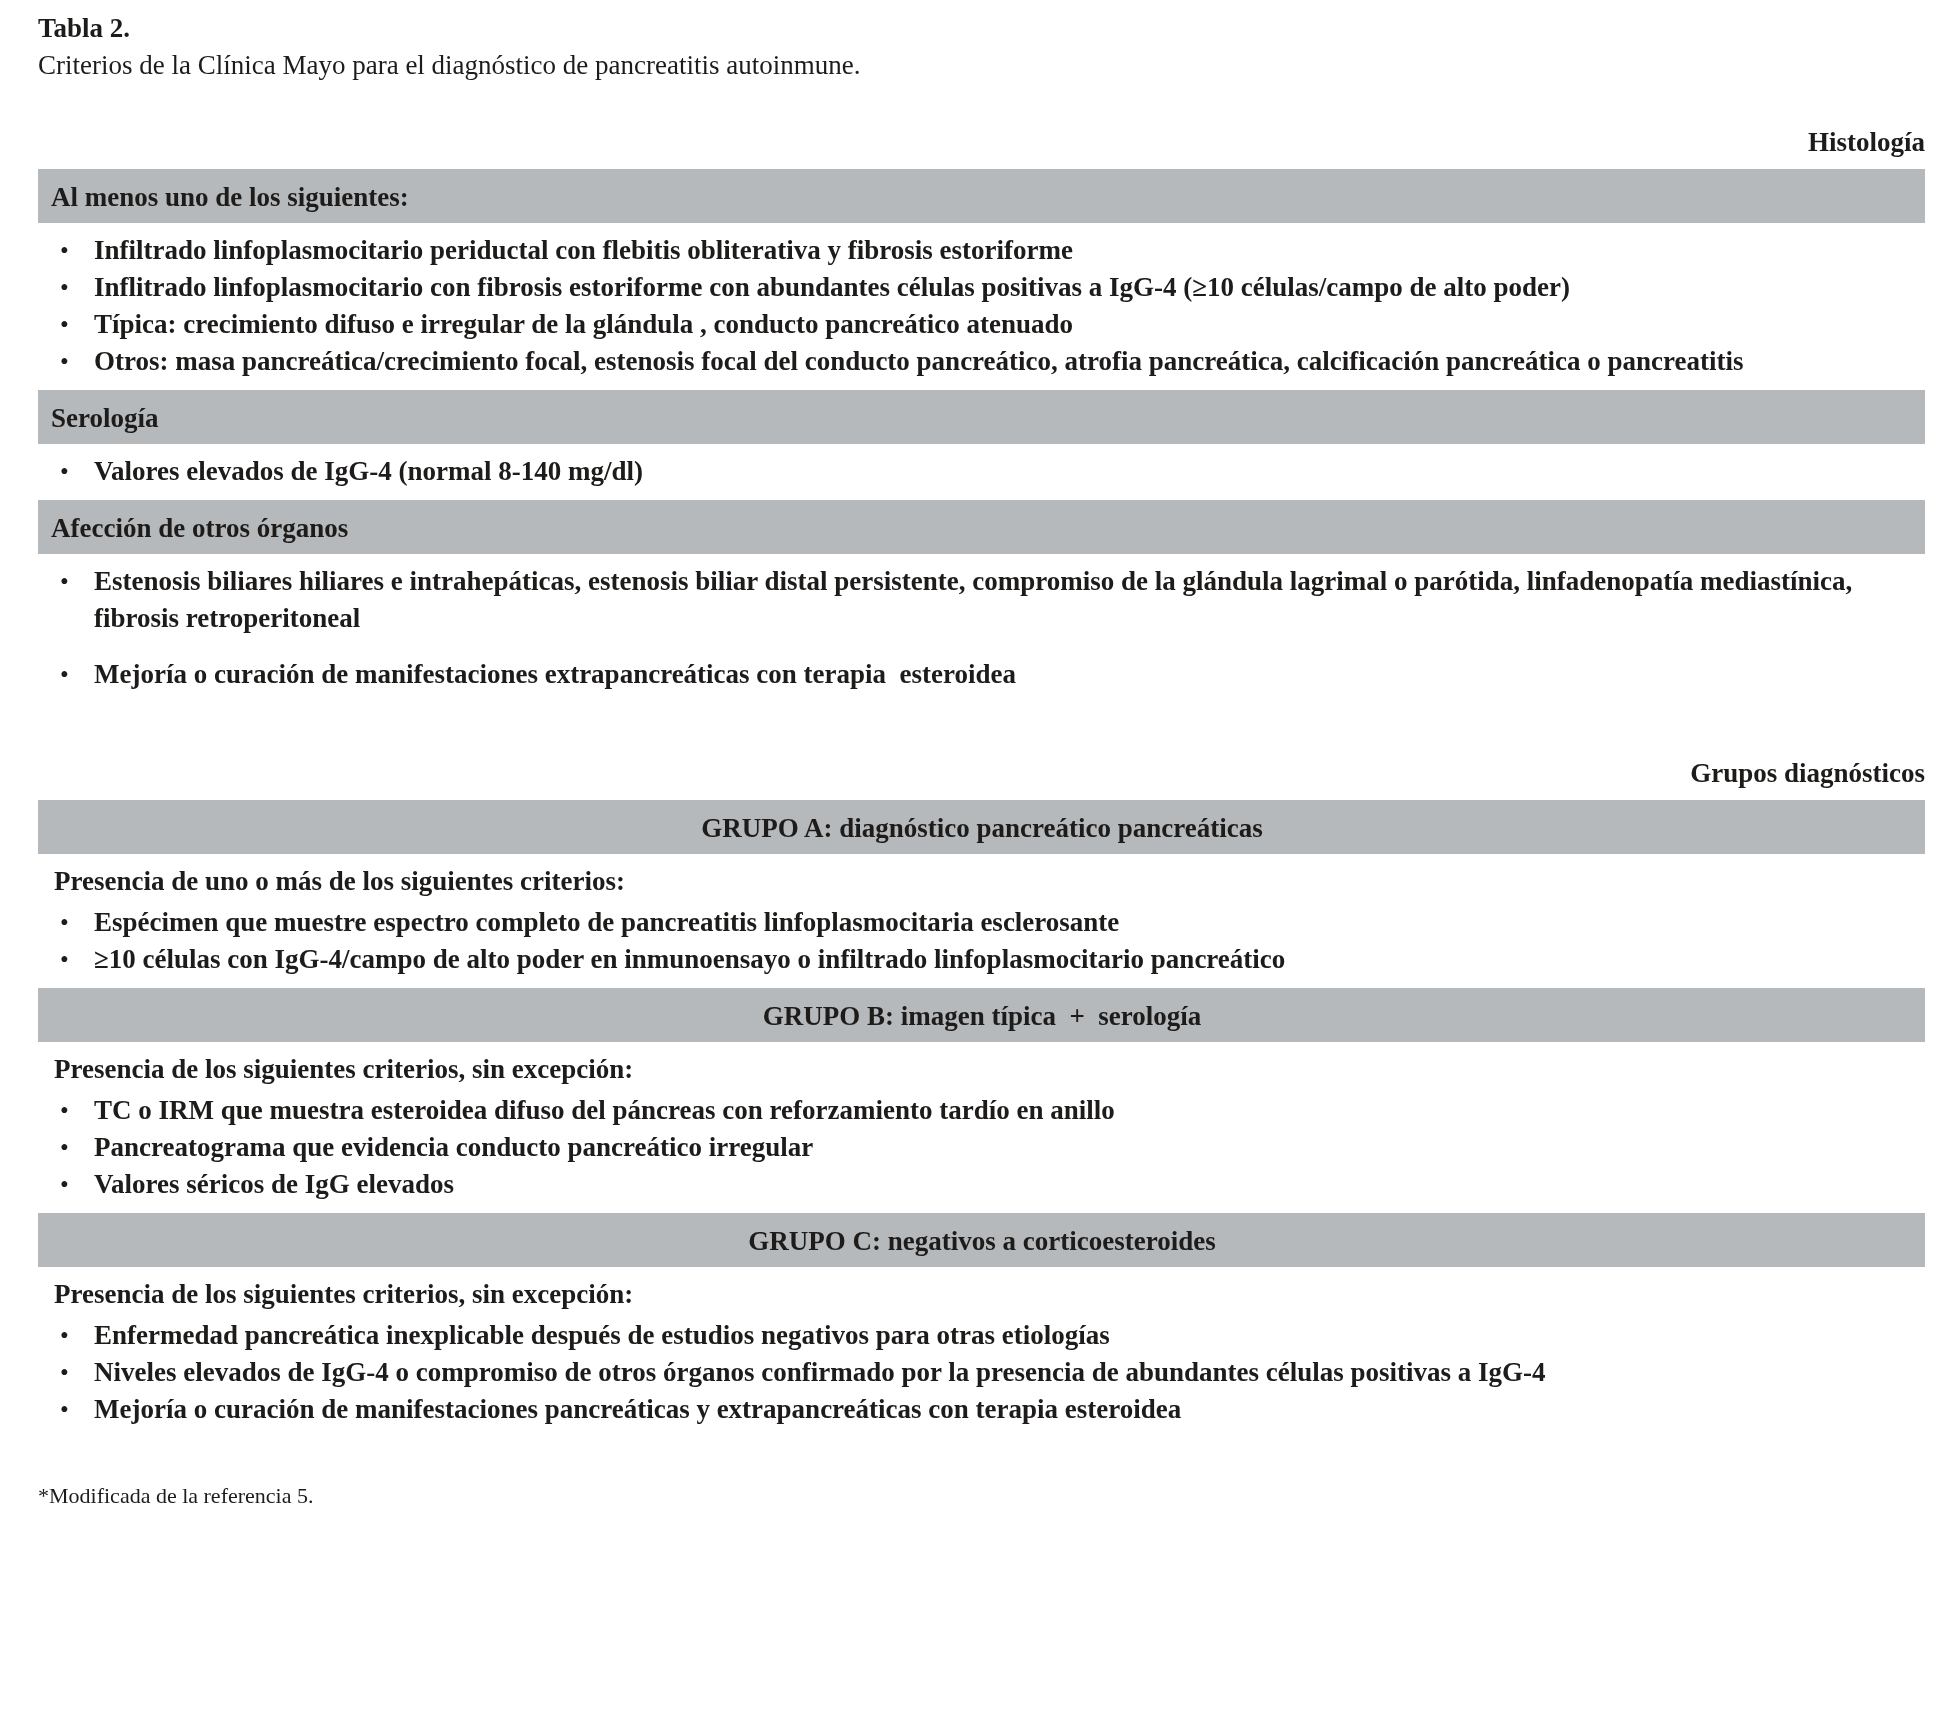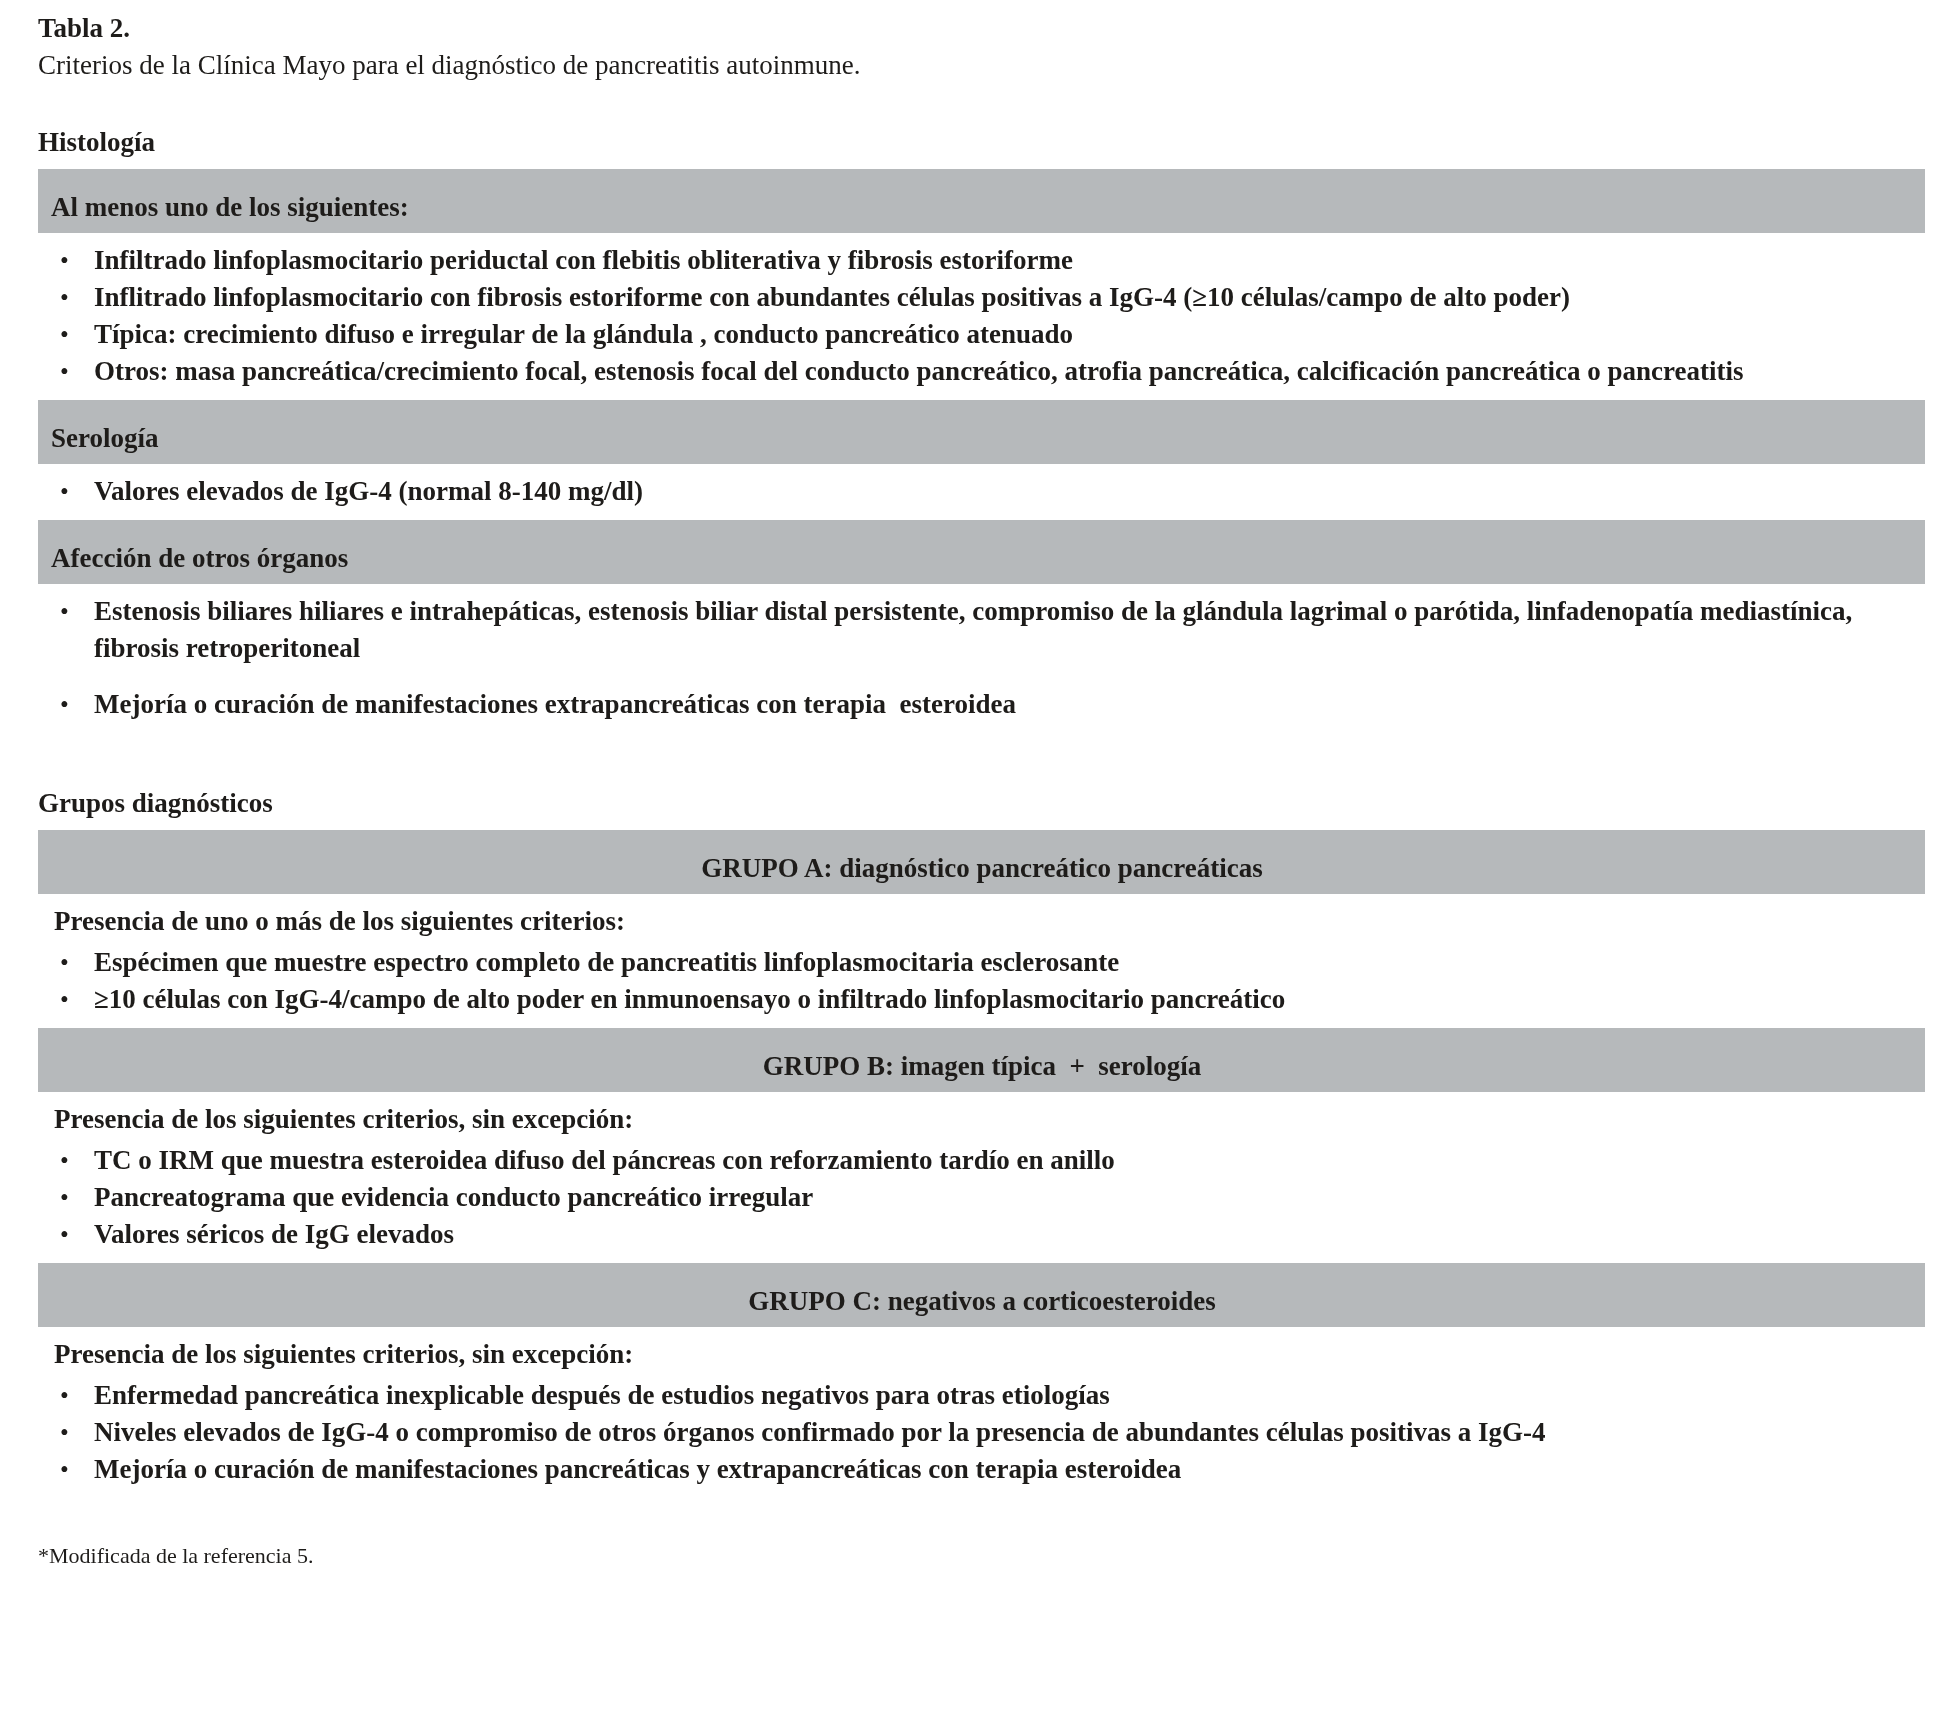"Histología" .center-heading { text-align: left -> right }
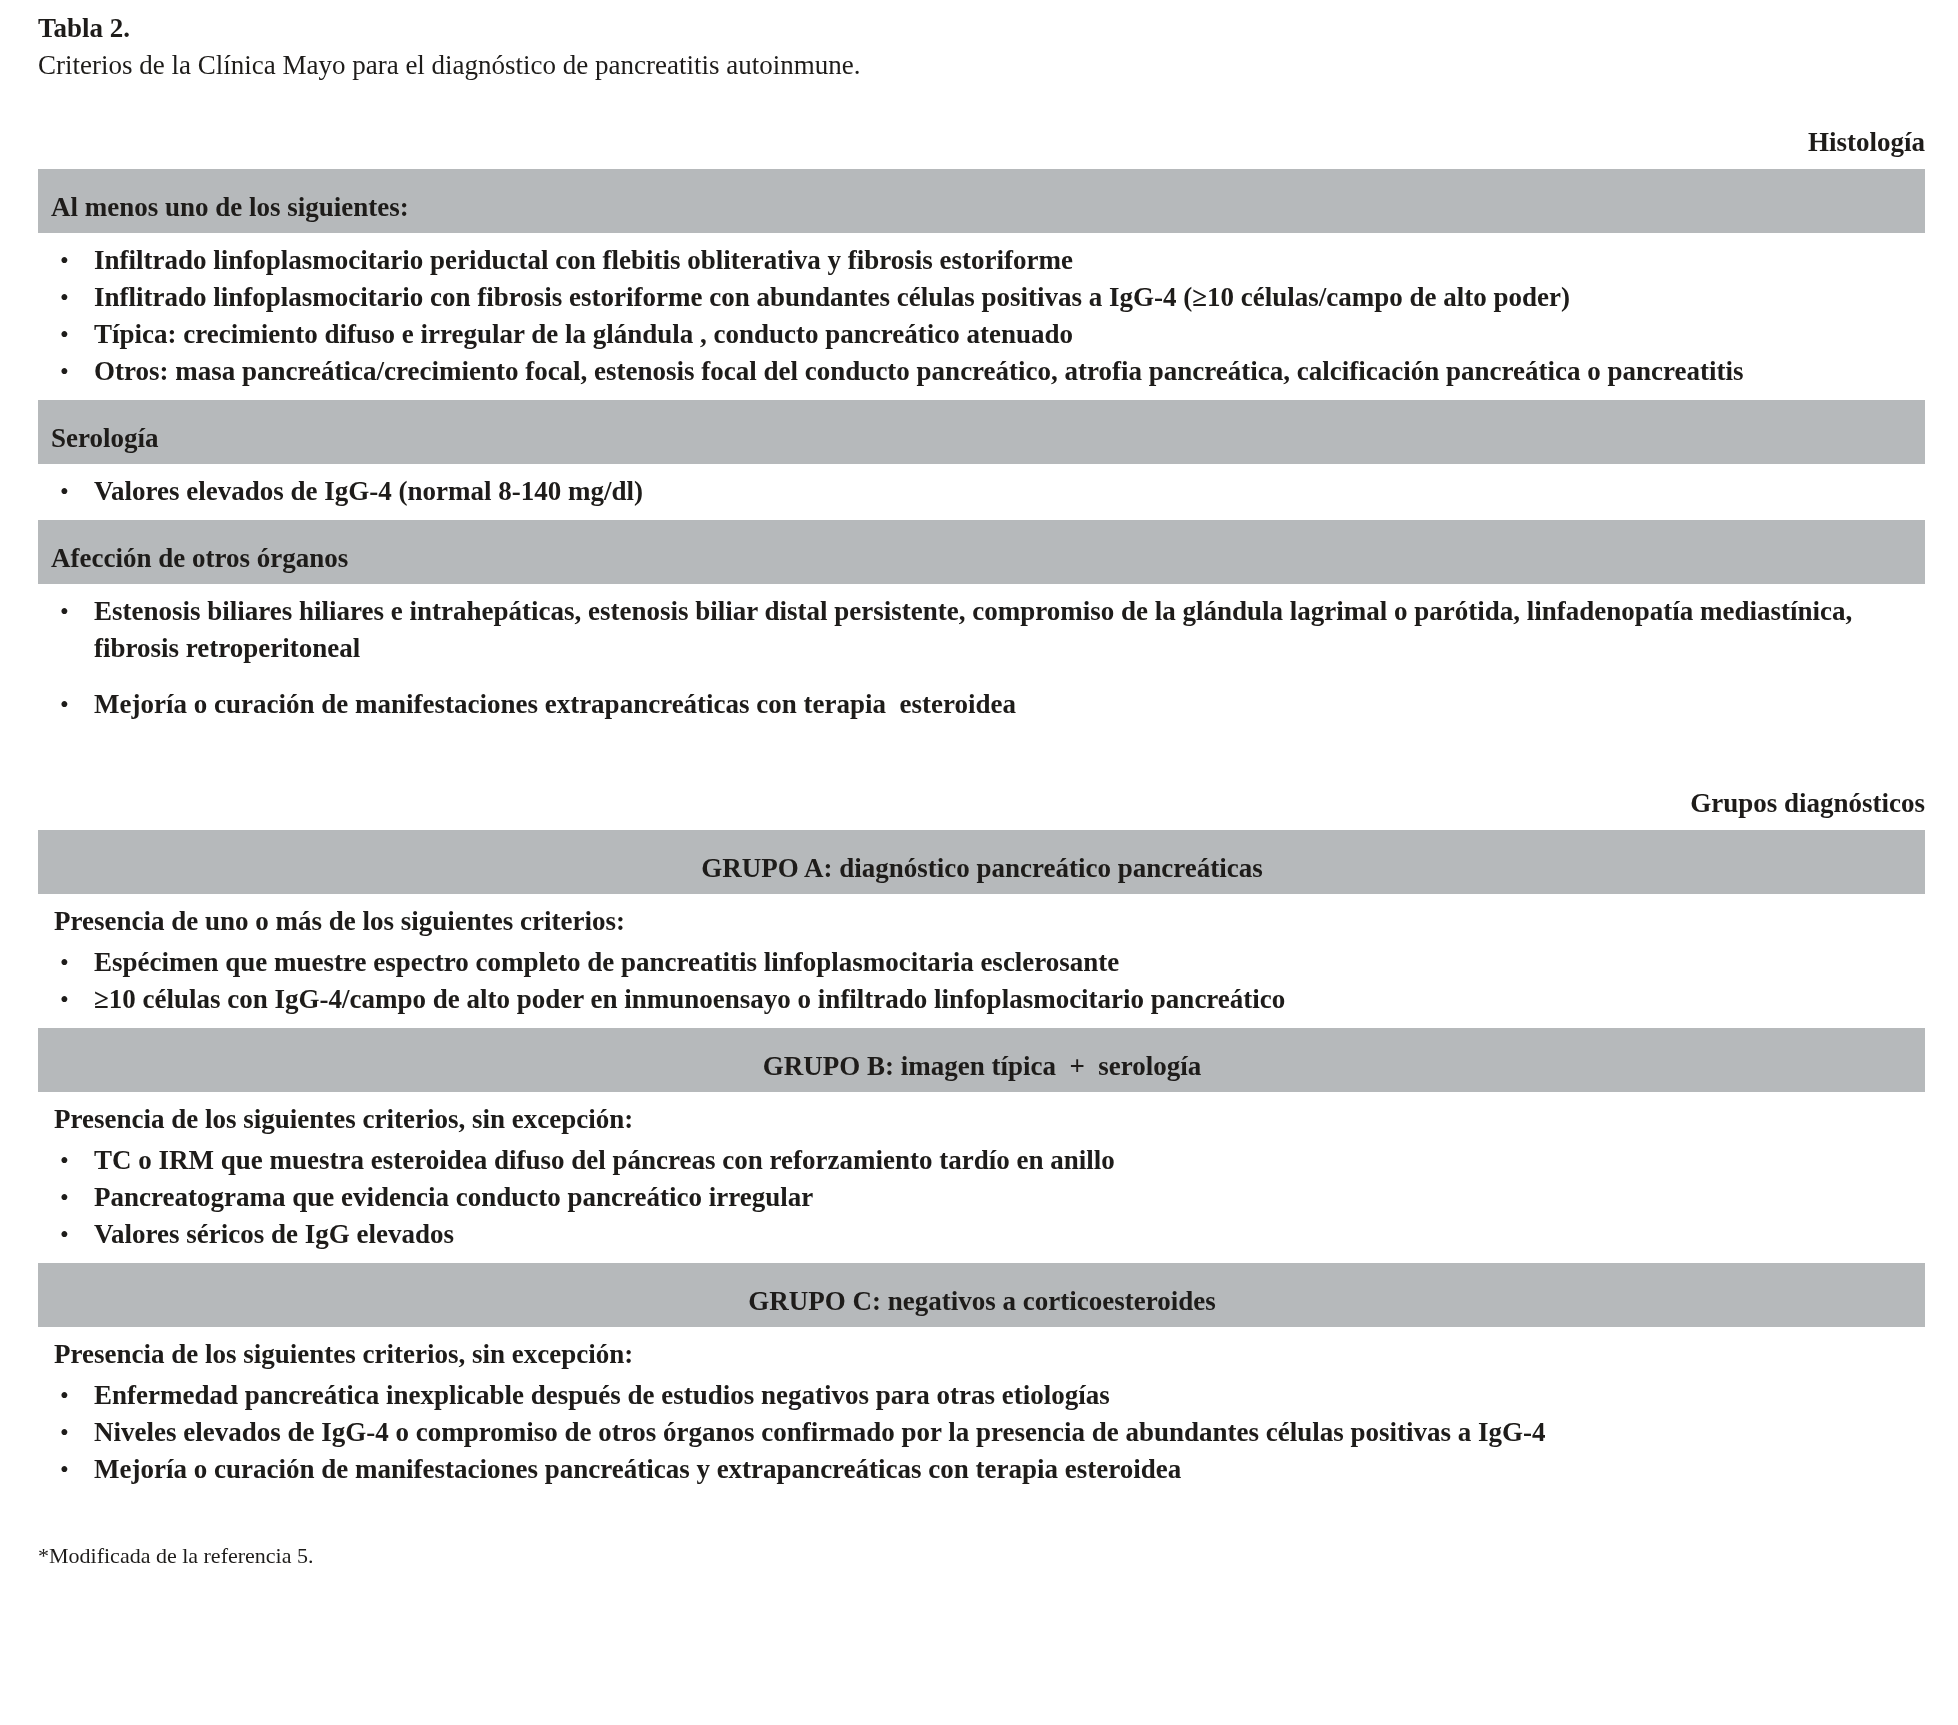"Al menos uno de los" .bar { padding: 20px 12px 7px 13px -> 10px 12px 7px 13px }
